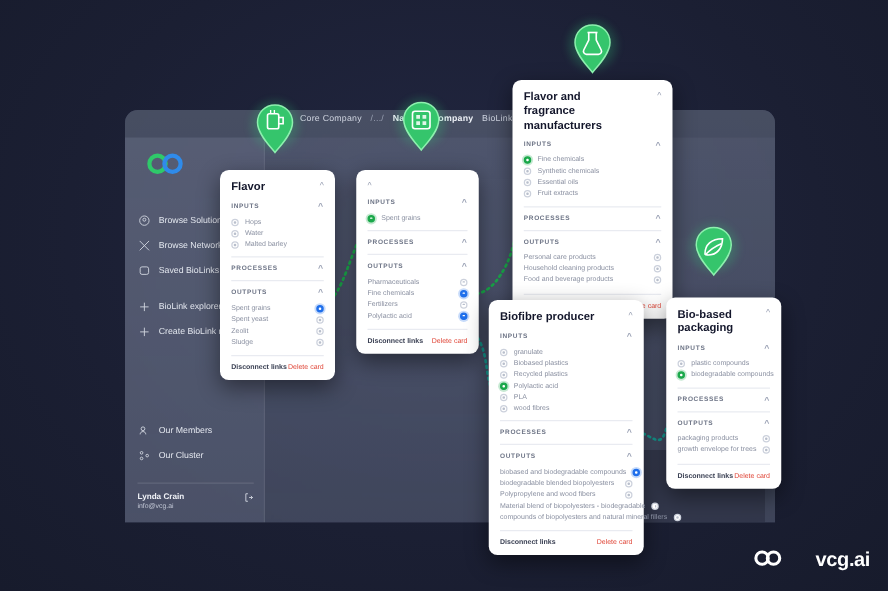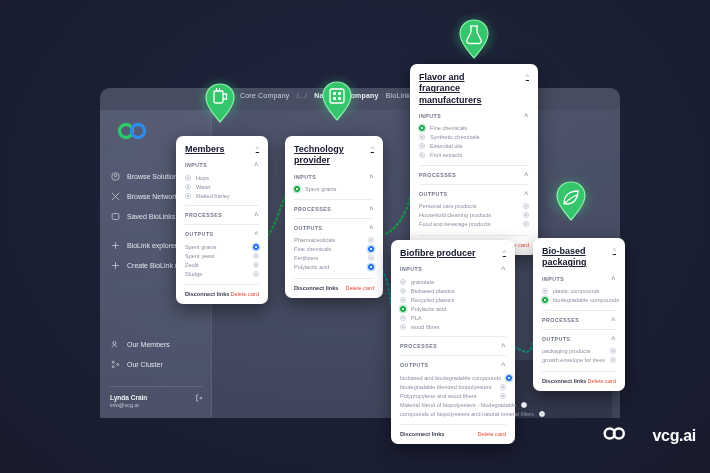"Flavor and fragrance manufacturers" .card-head { text-decoration: underline -> none }
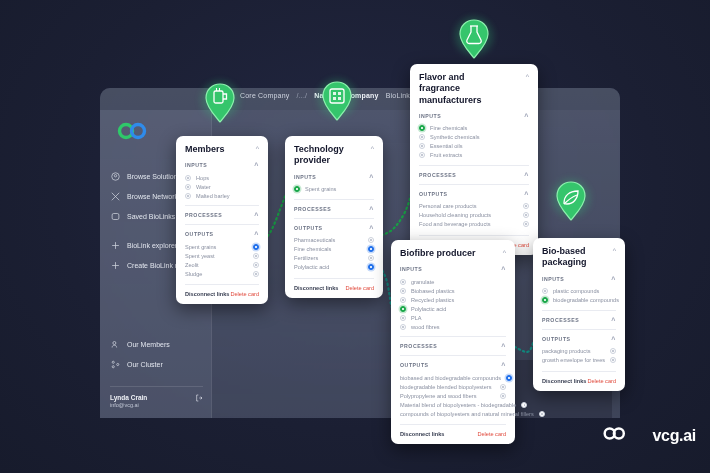"Members" div.card-title { text: Members -> Flavor }
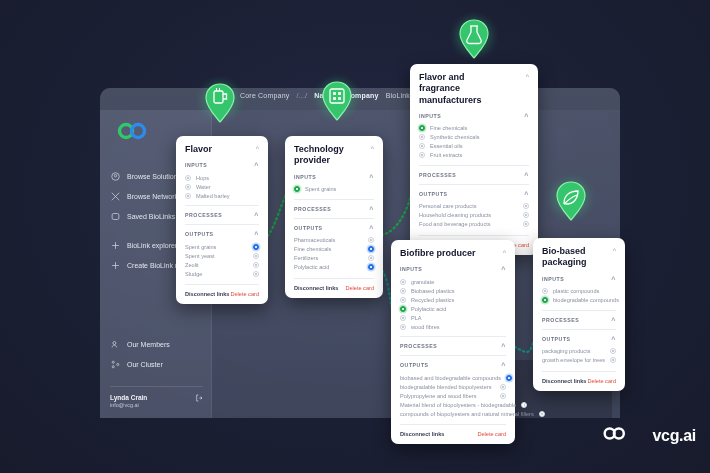"Technology provider" div.card-title { html: <div>Technology provider</div> -> none }
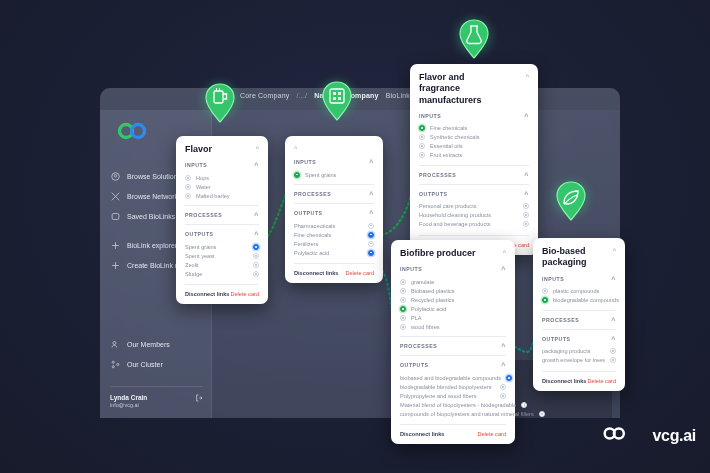"vcg.ai" .watermark { bottom: 28px -> 14px }
